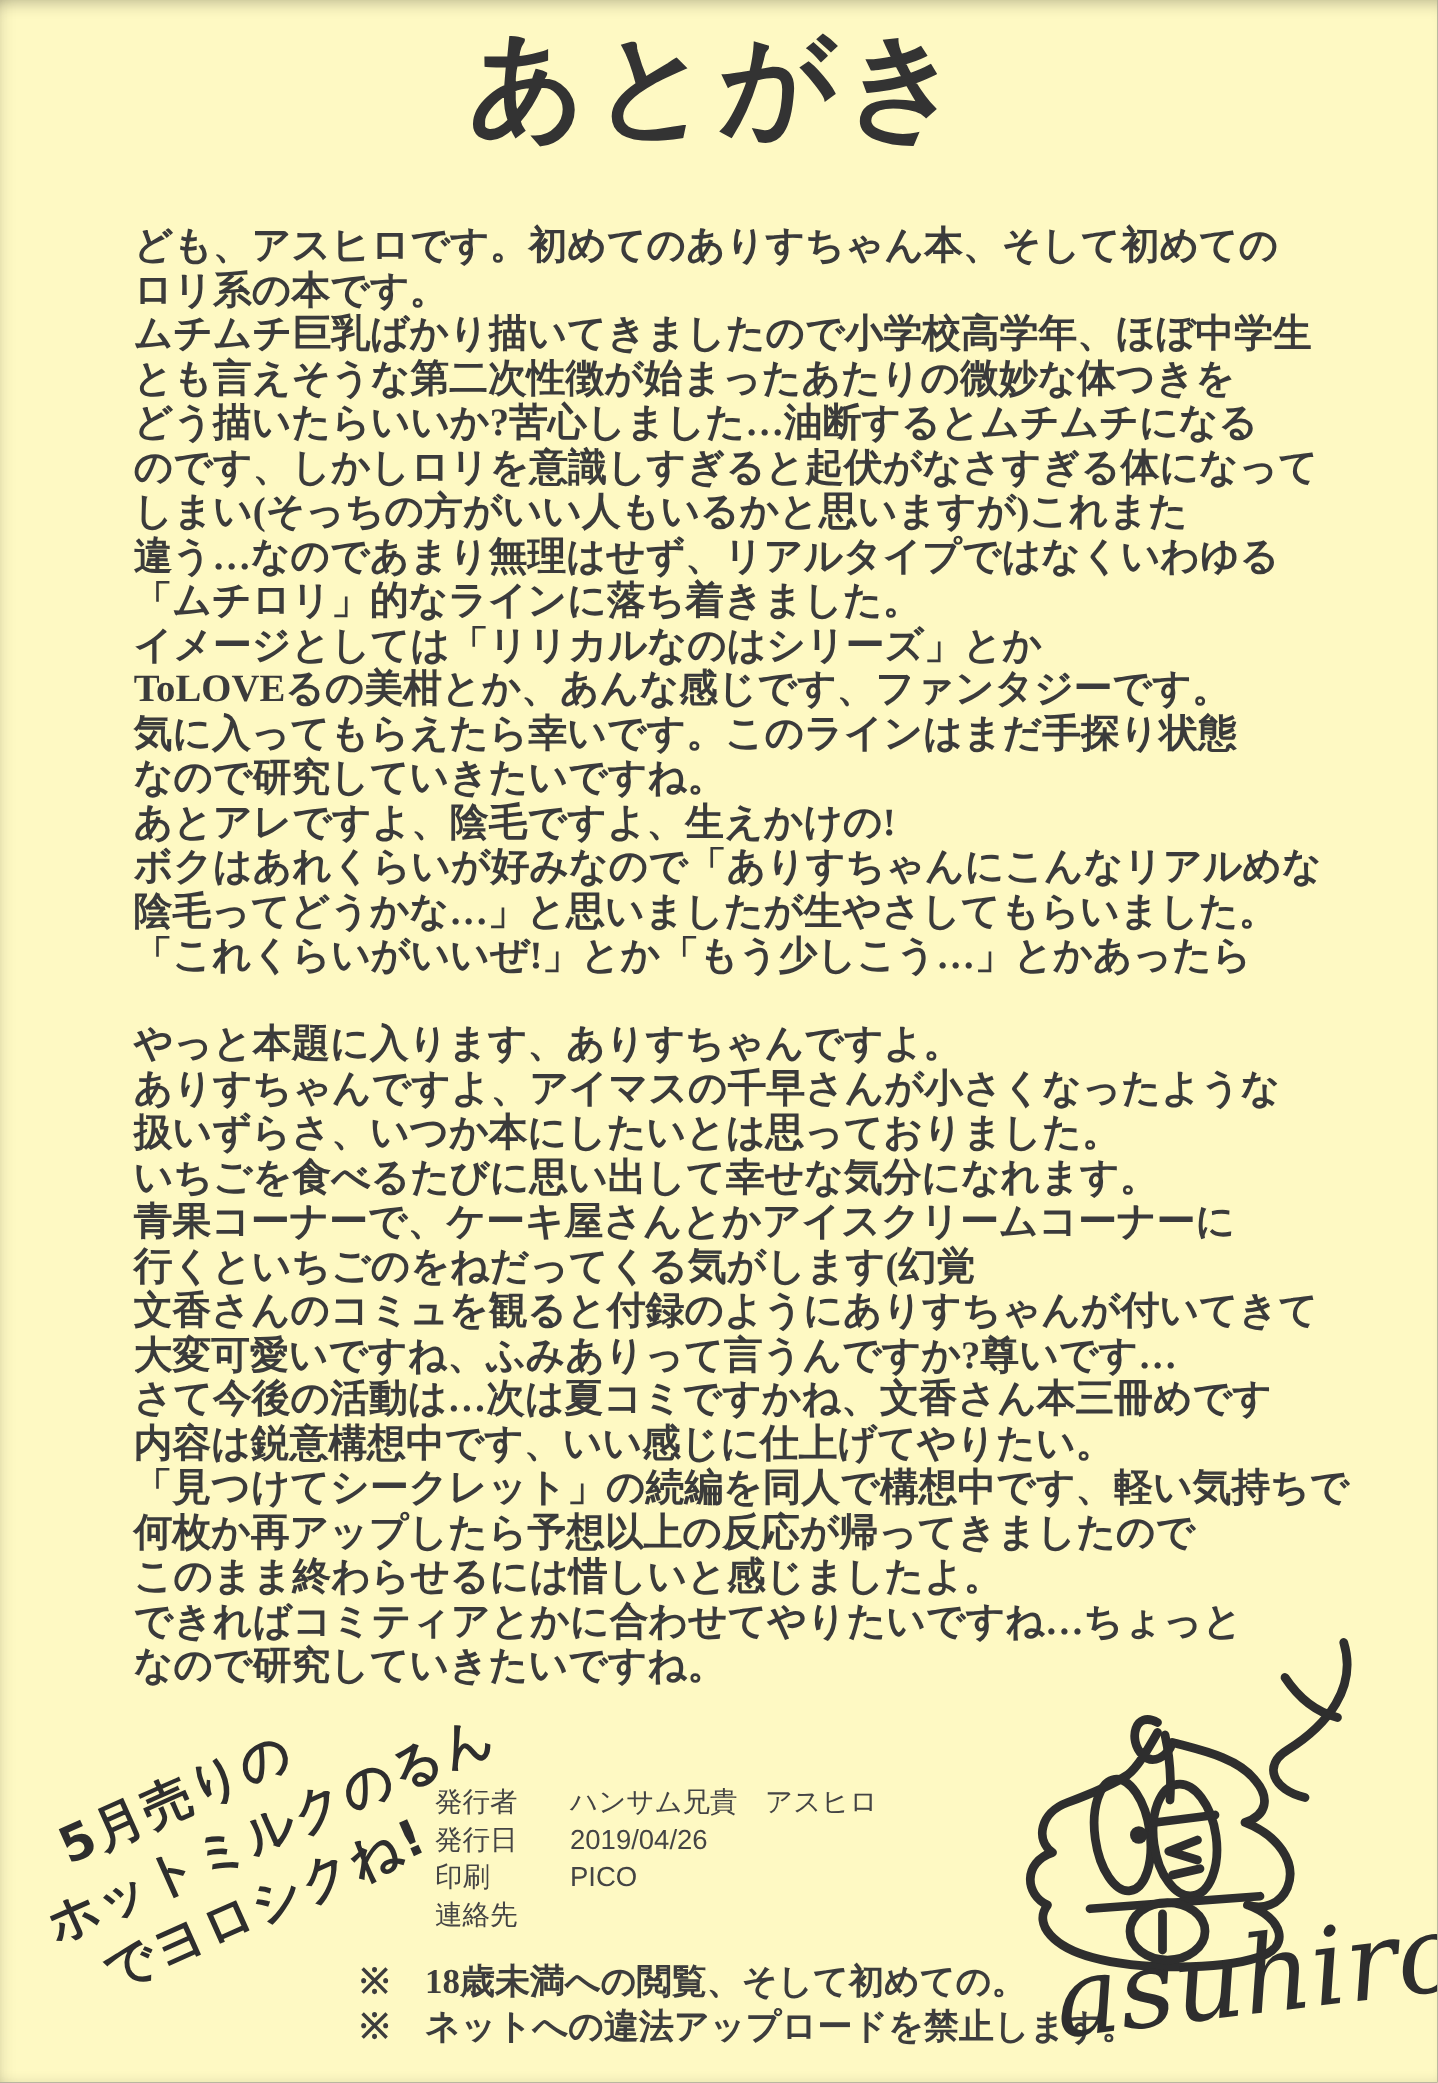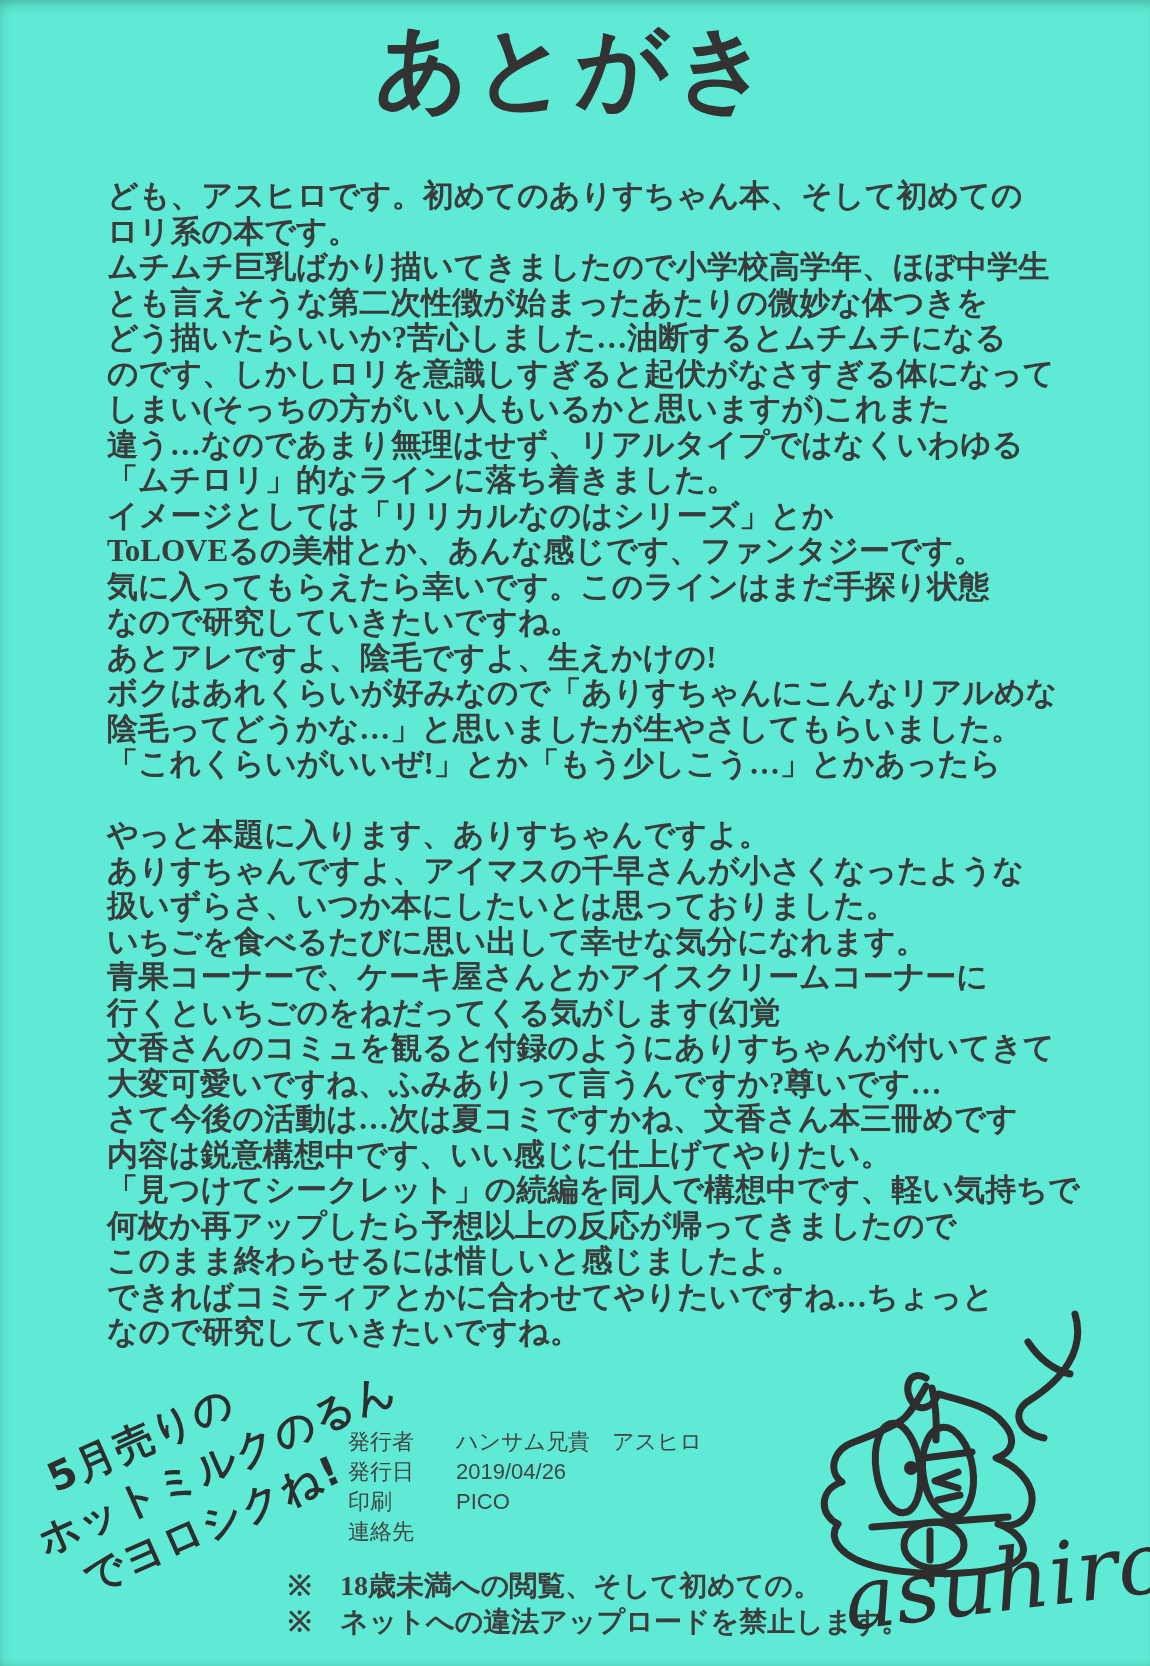"あとがき" .page { background: #5eead4 -> #fef9c3 }
